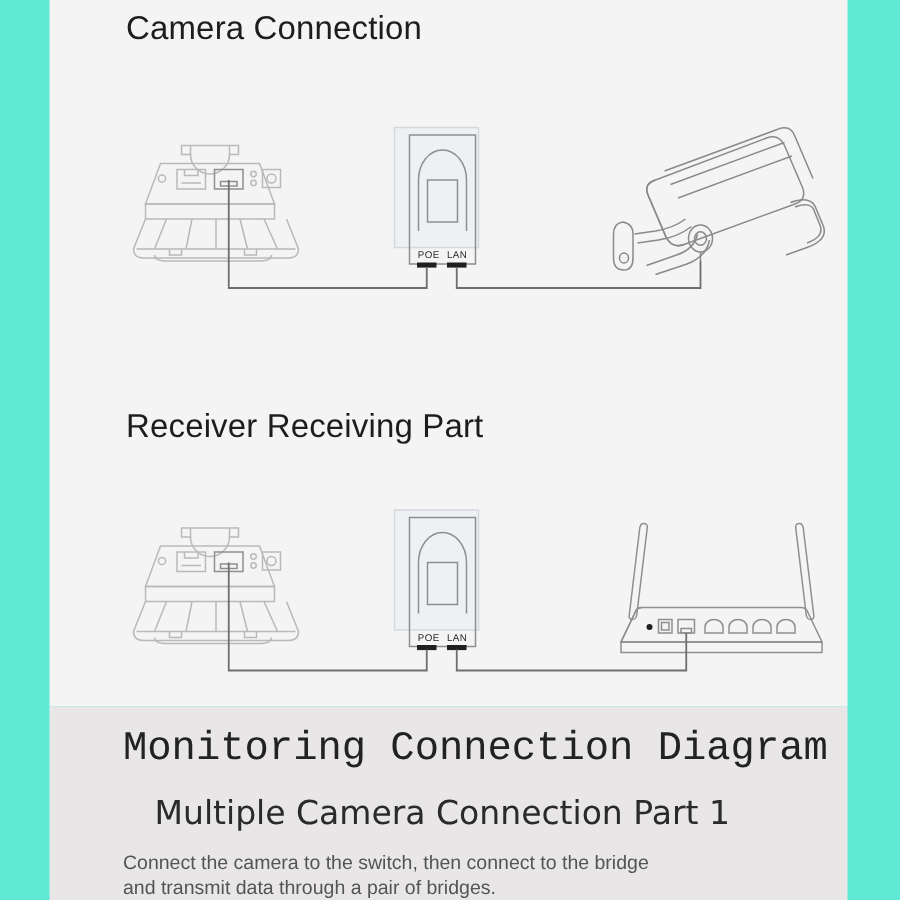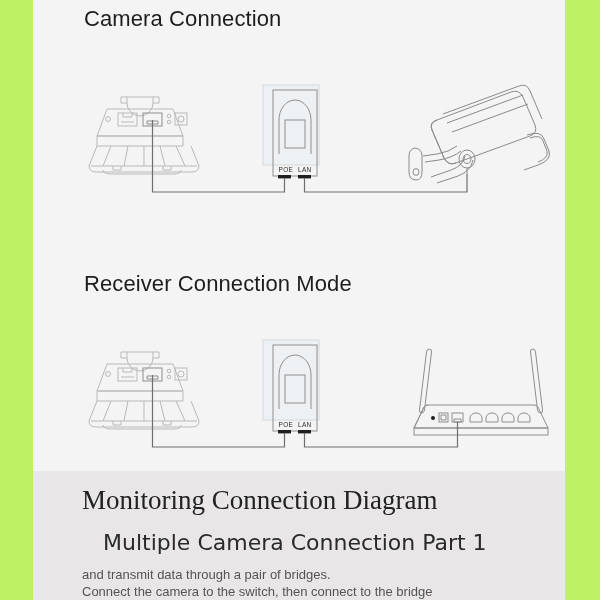"Camera Connection" .page { background: #bef264 -> #5eead4 }
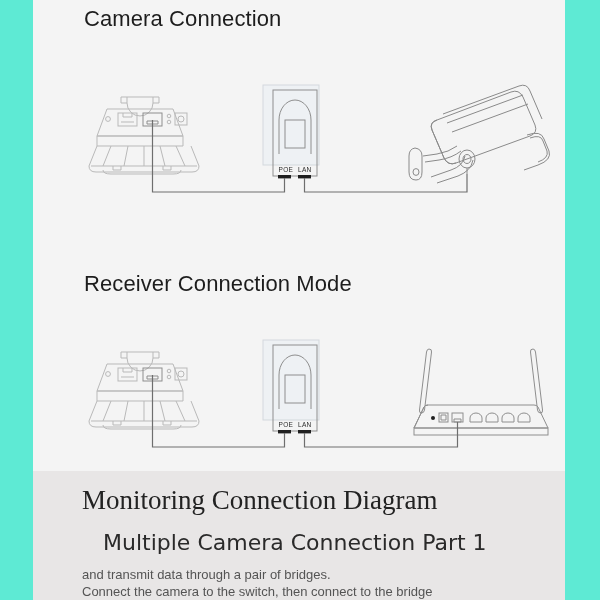"Receiver Connection Mode" div.sec-title { text: Connection Mode -> Receiving Part }
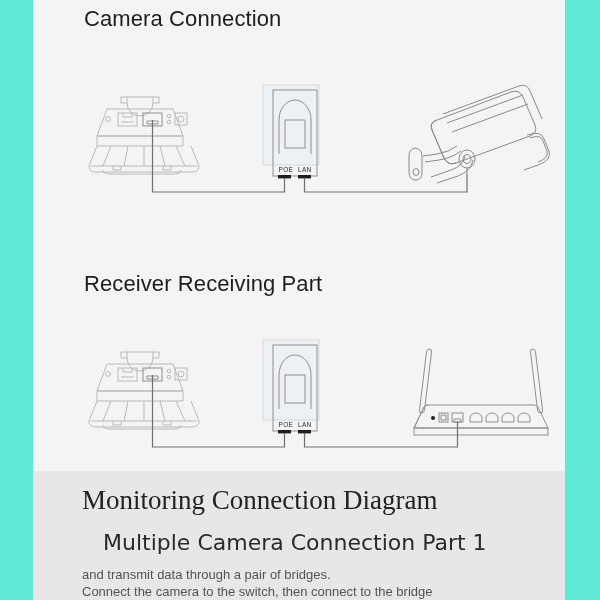"Monitoring Connection Diagram" .big-title { font-family: Liberation Serif, serif -> Liberation Mono, monospace }
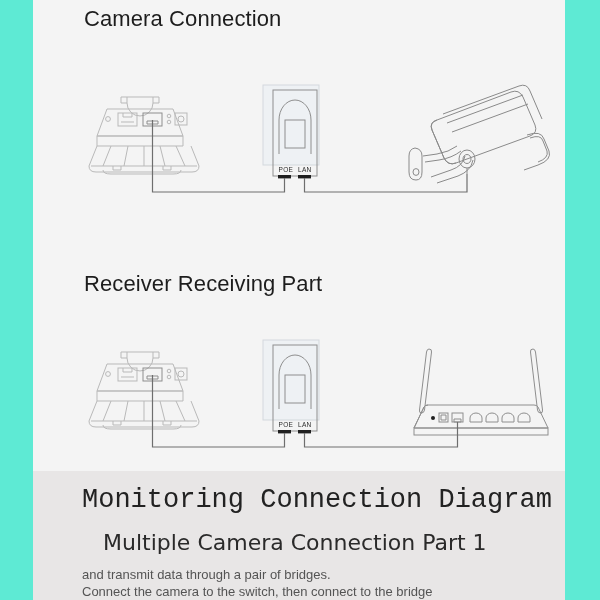"and transmit data through a" span { order: before "Connect the camera to the" -> after "Connect the camera to the" }
